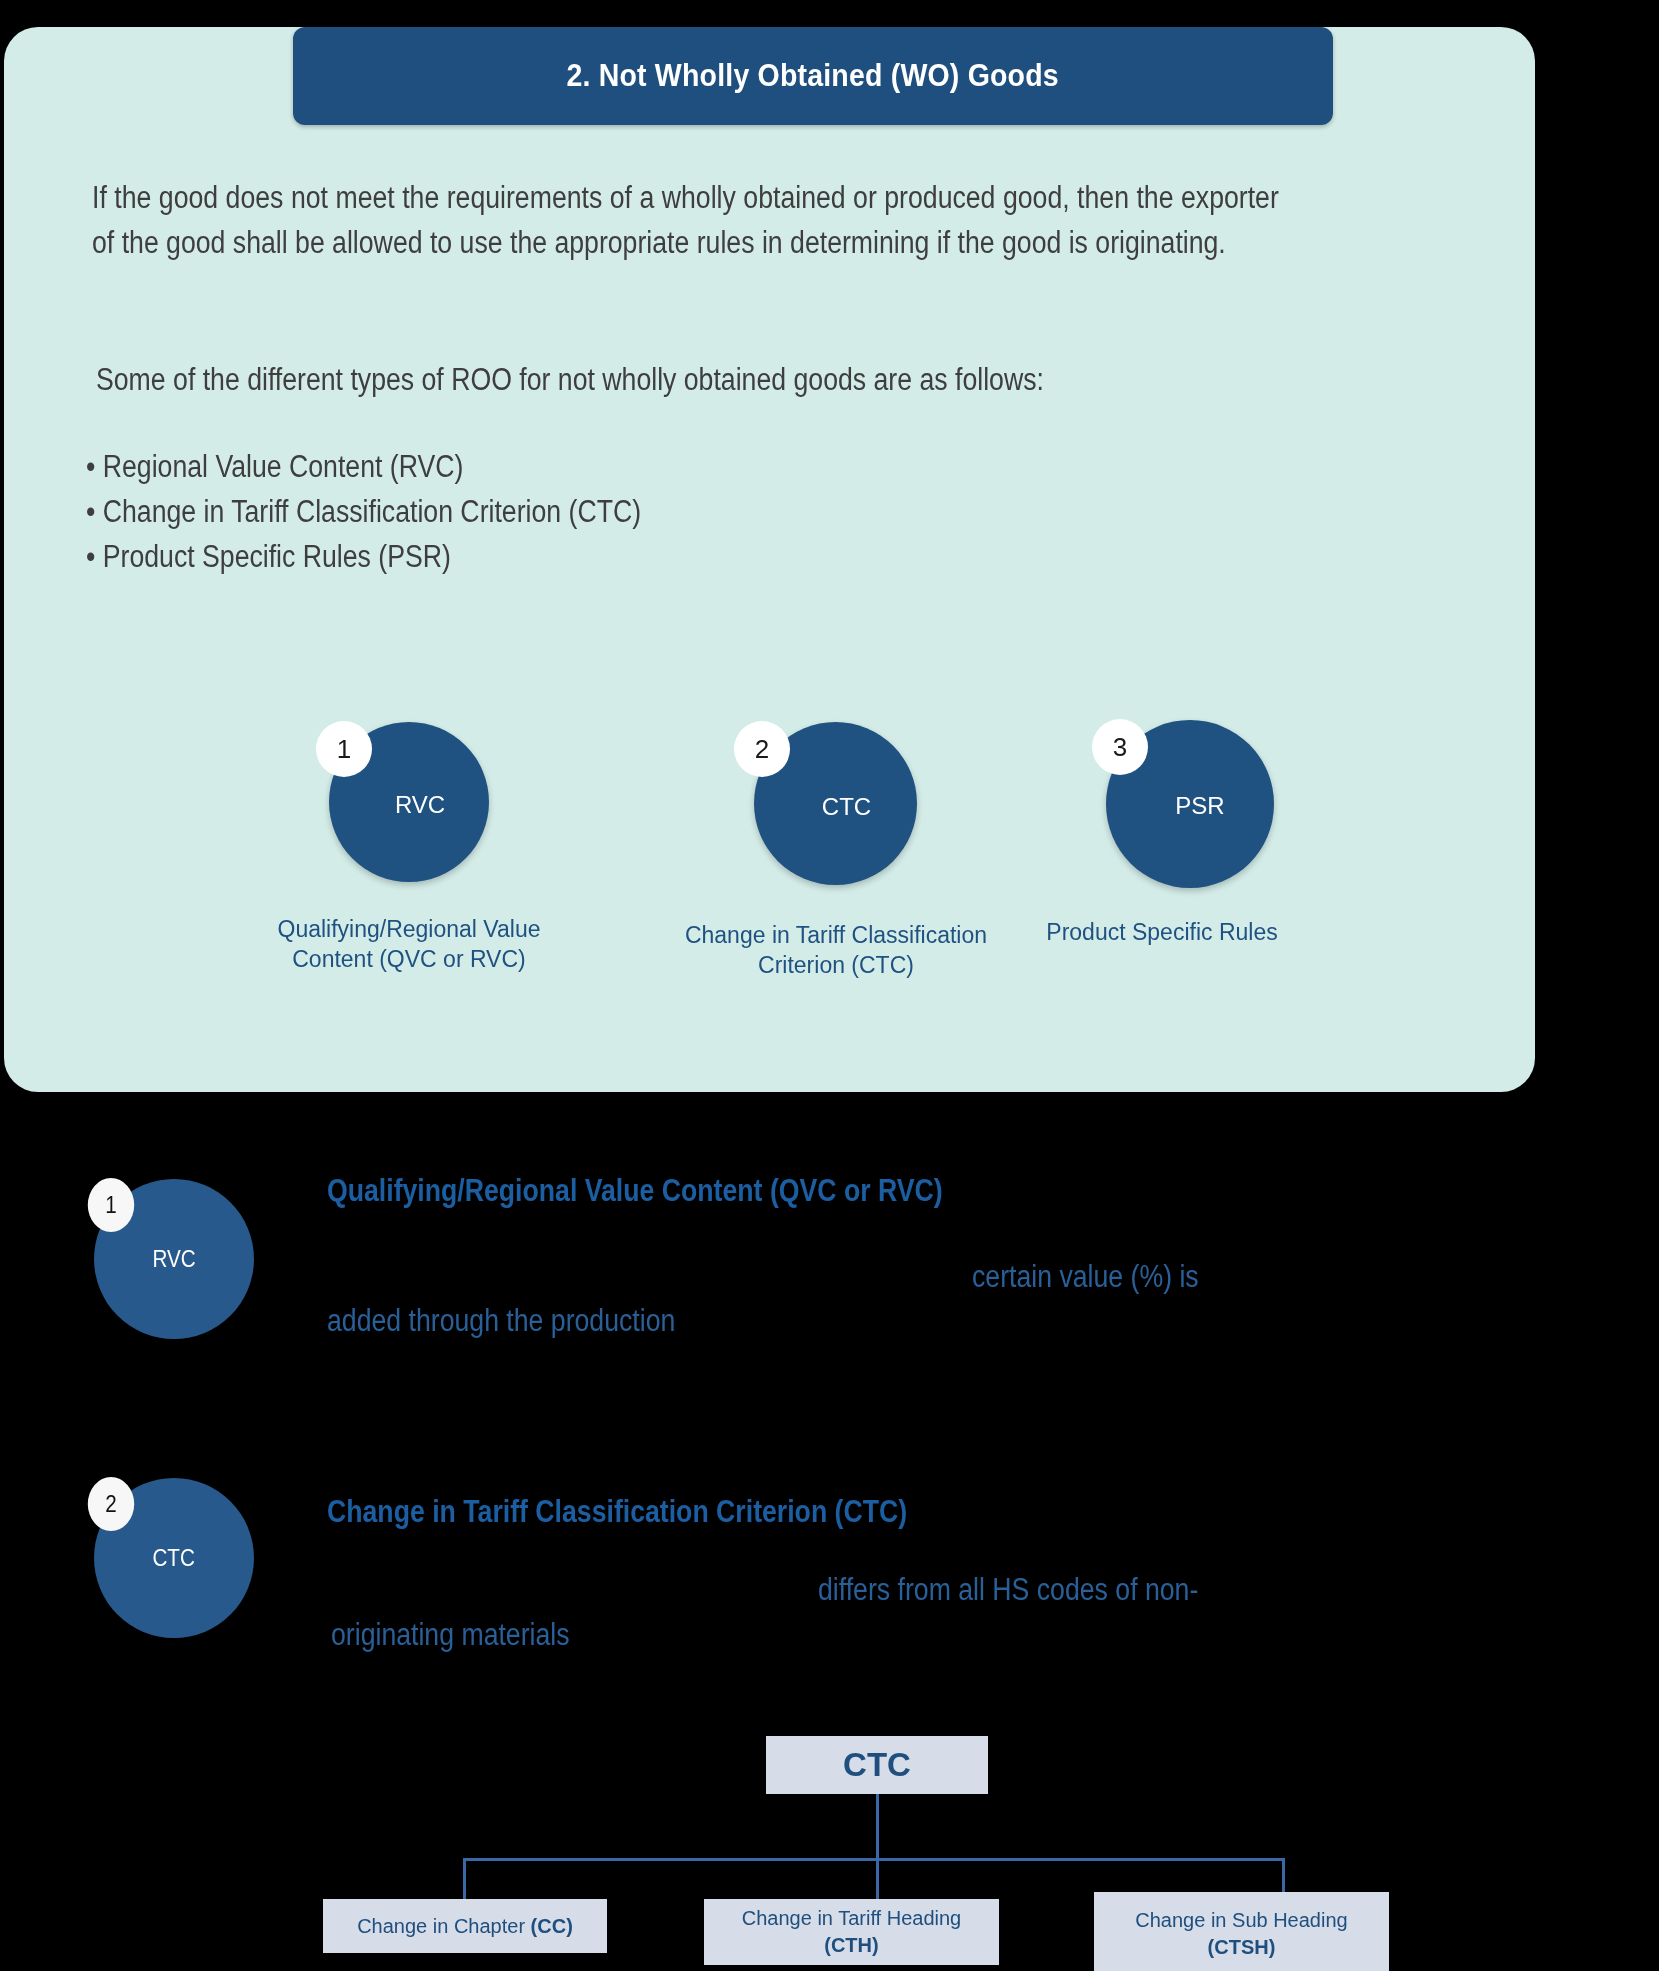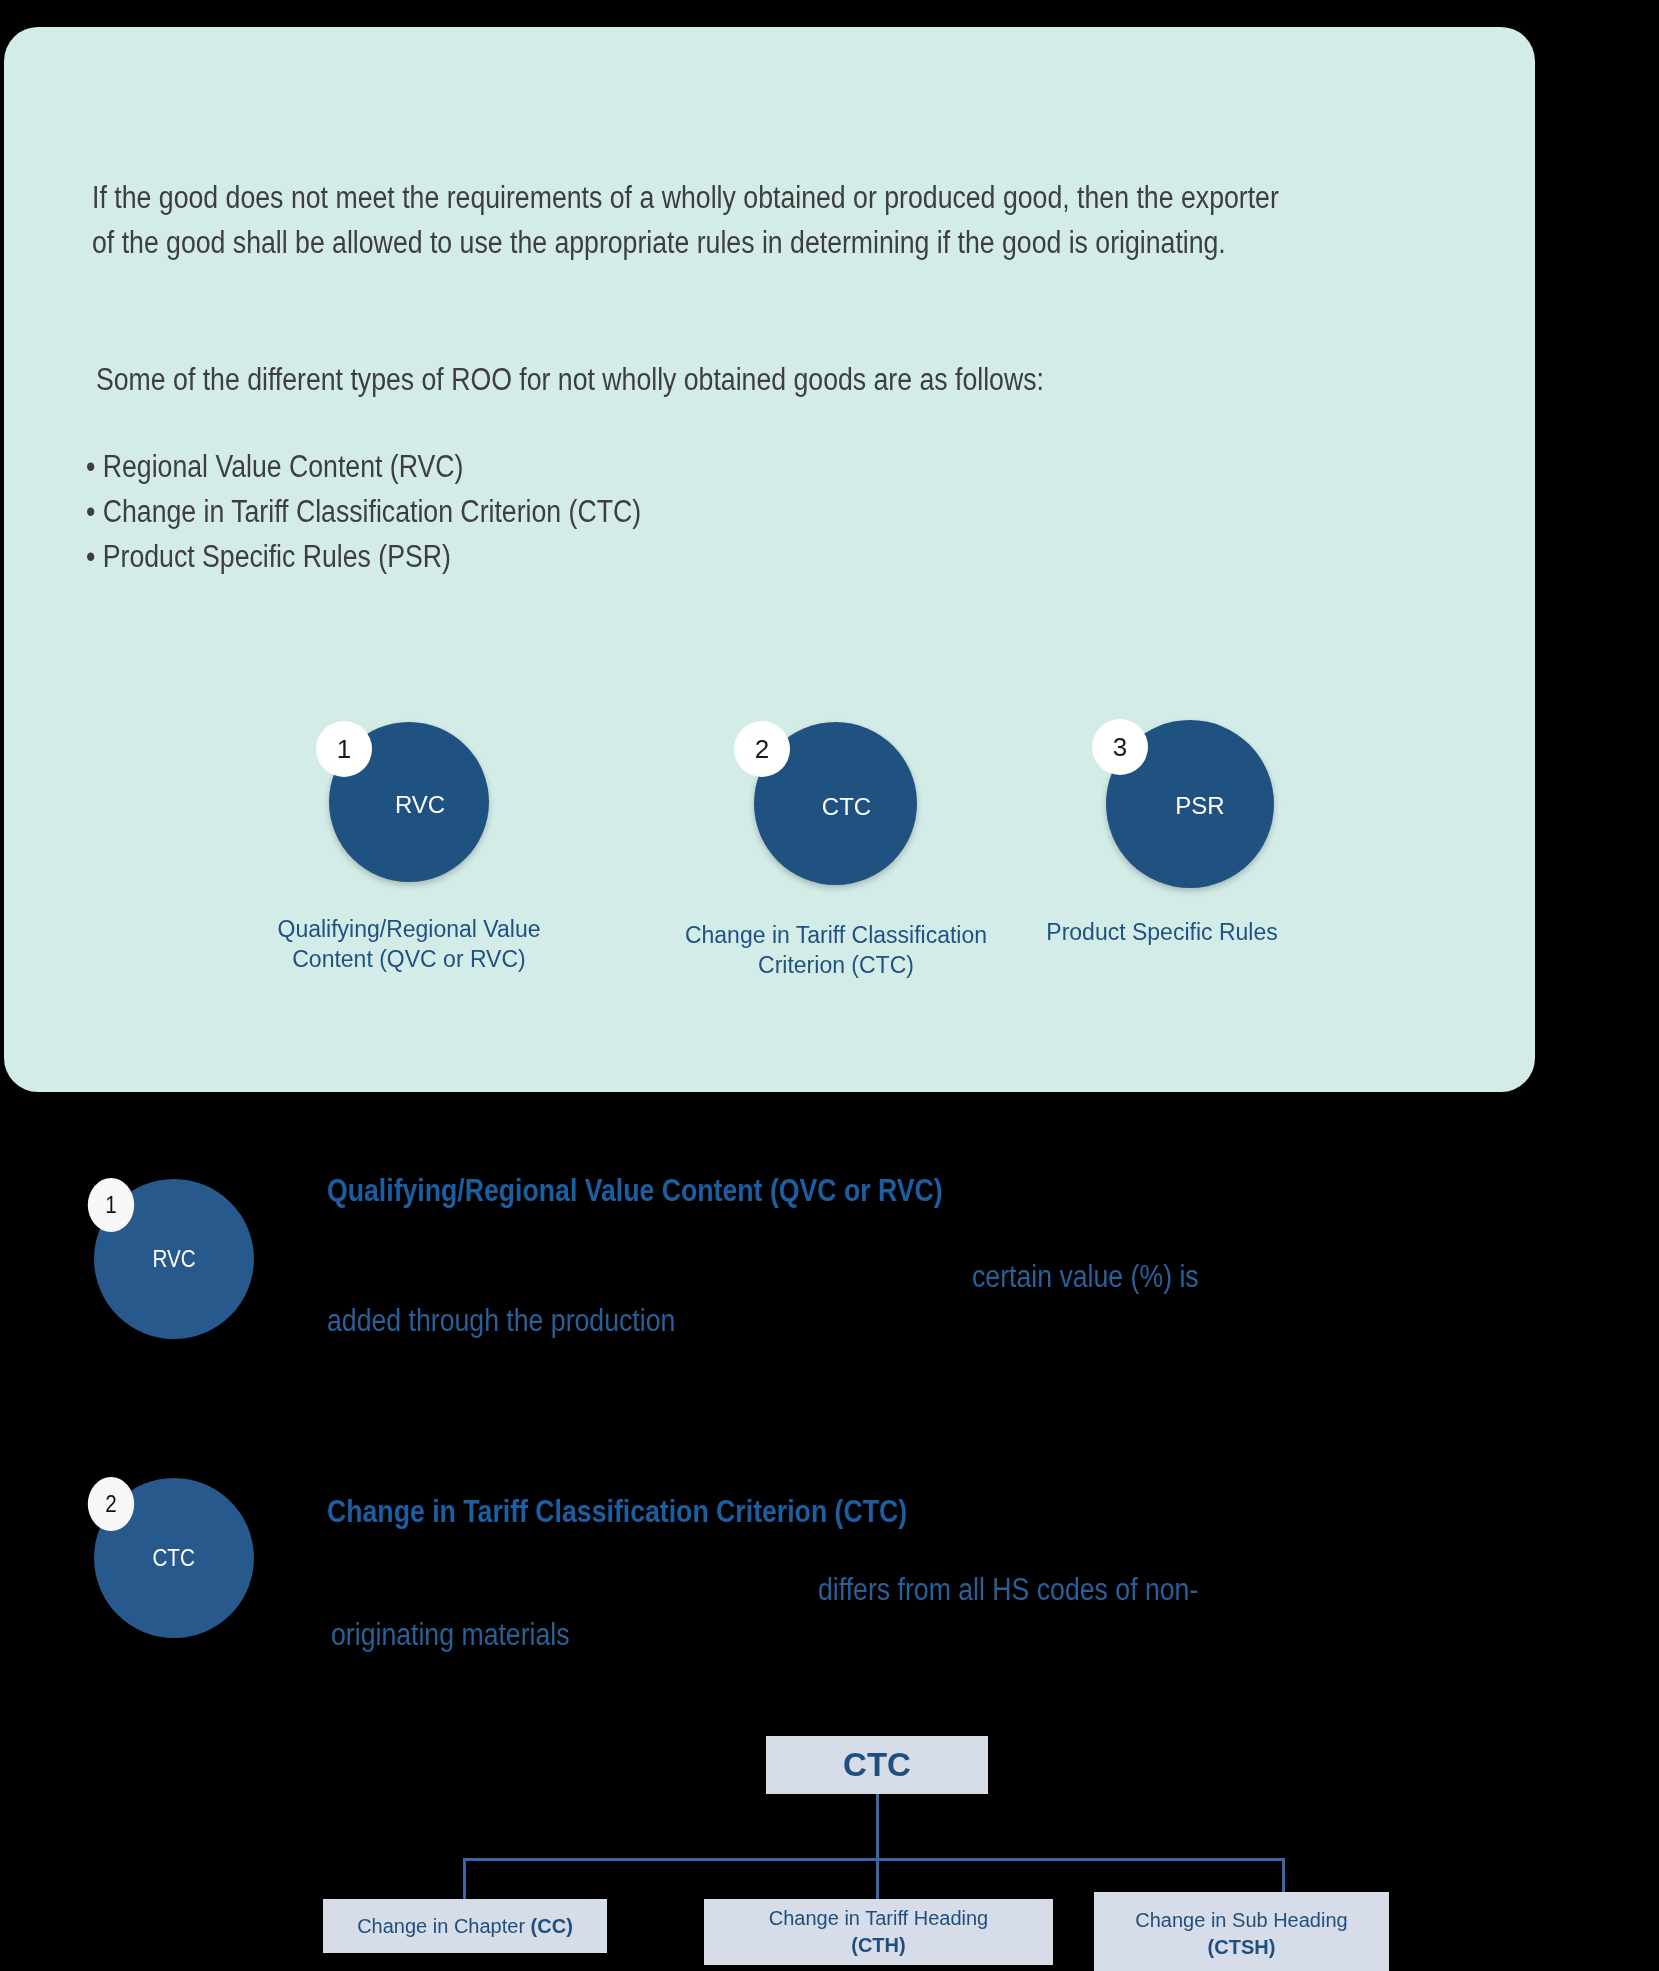"2. Not Wholly Obtained (WO)" div { html: none -> <div> <span>2. Not Wholly Obtained (WO) Goods</span> </div> }
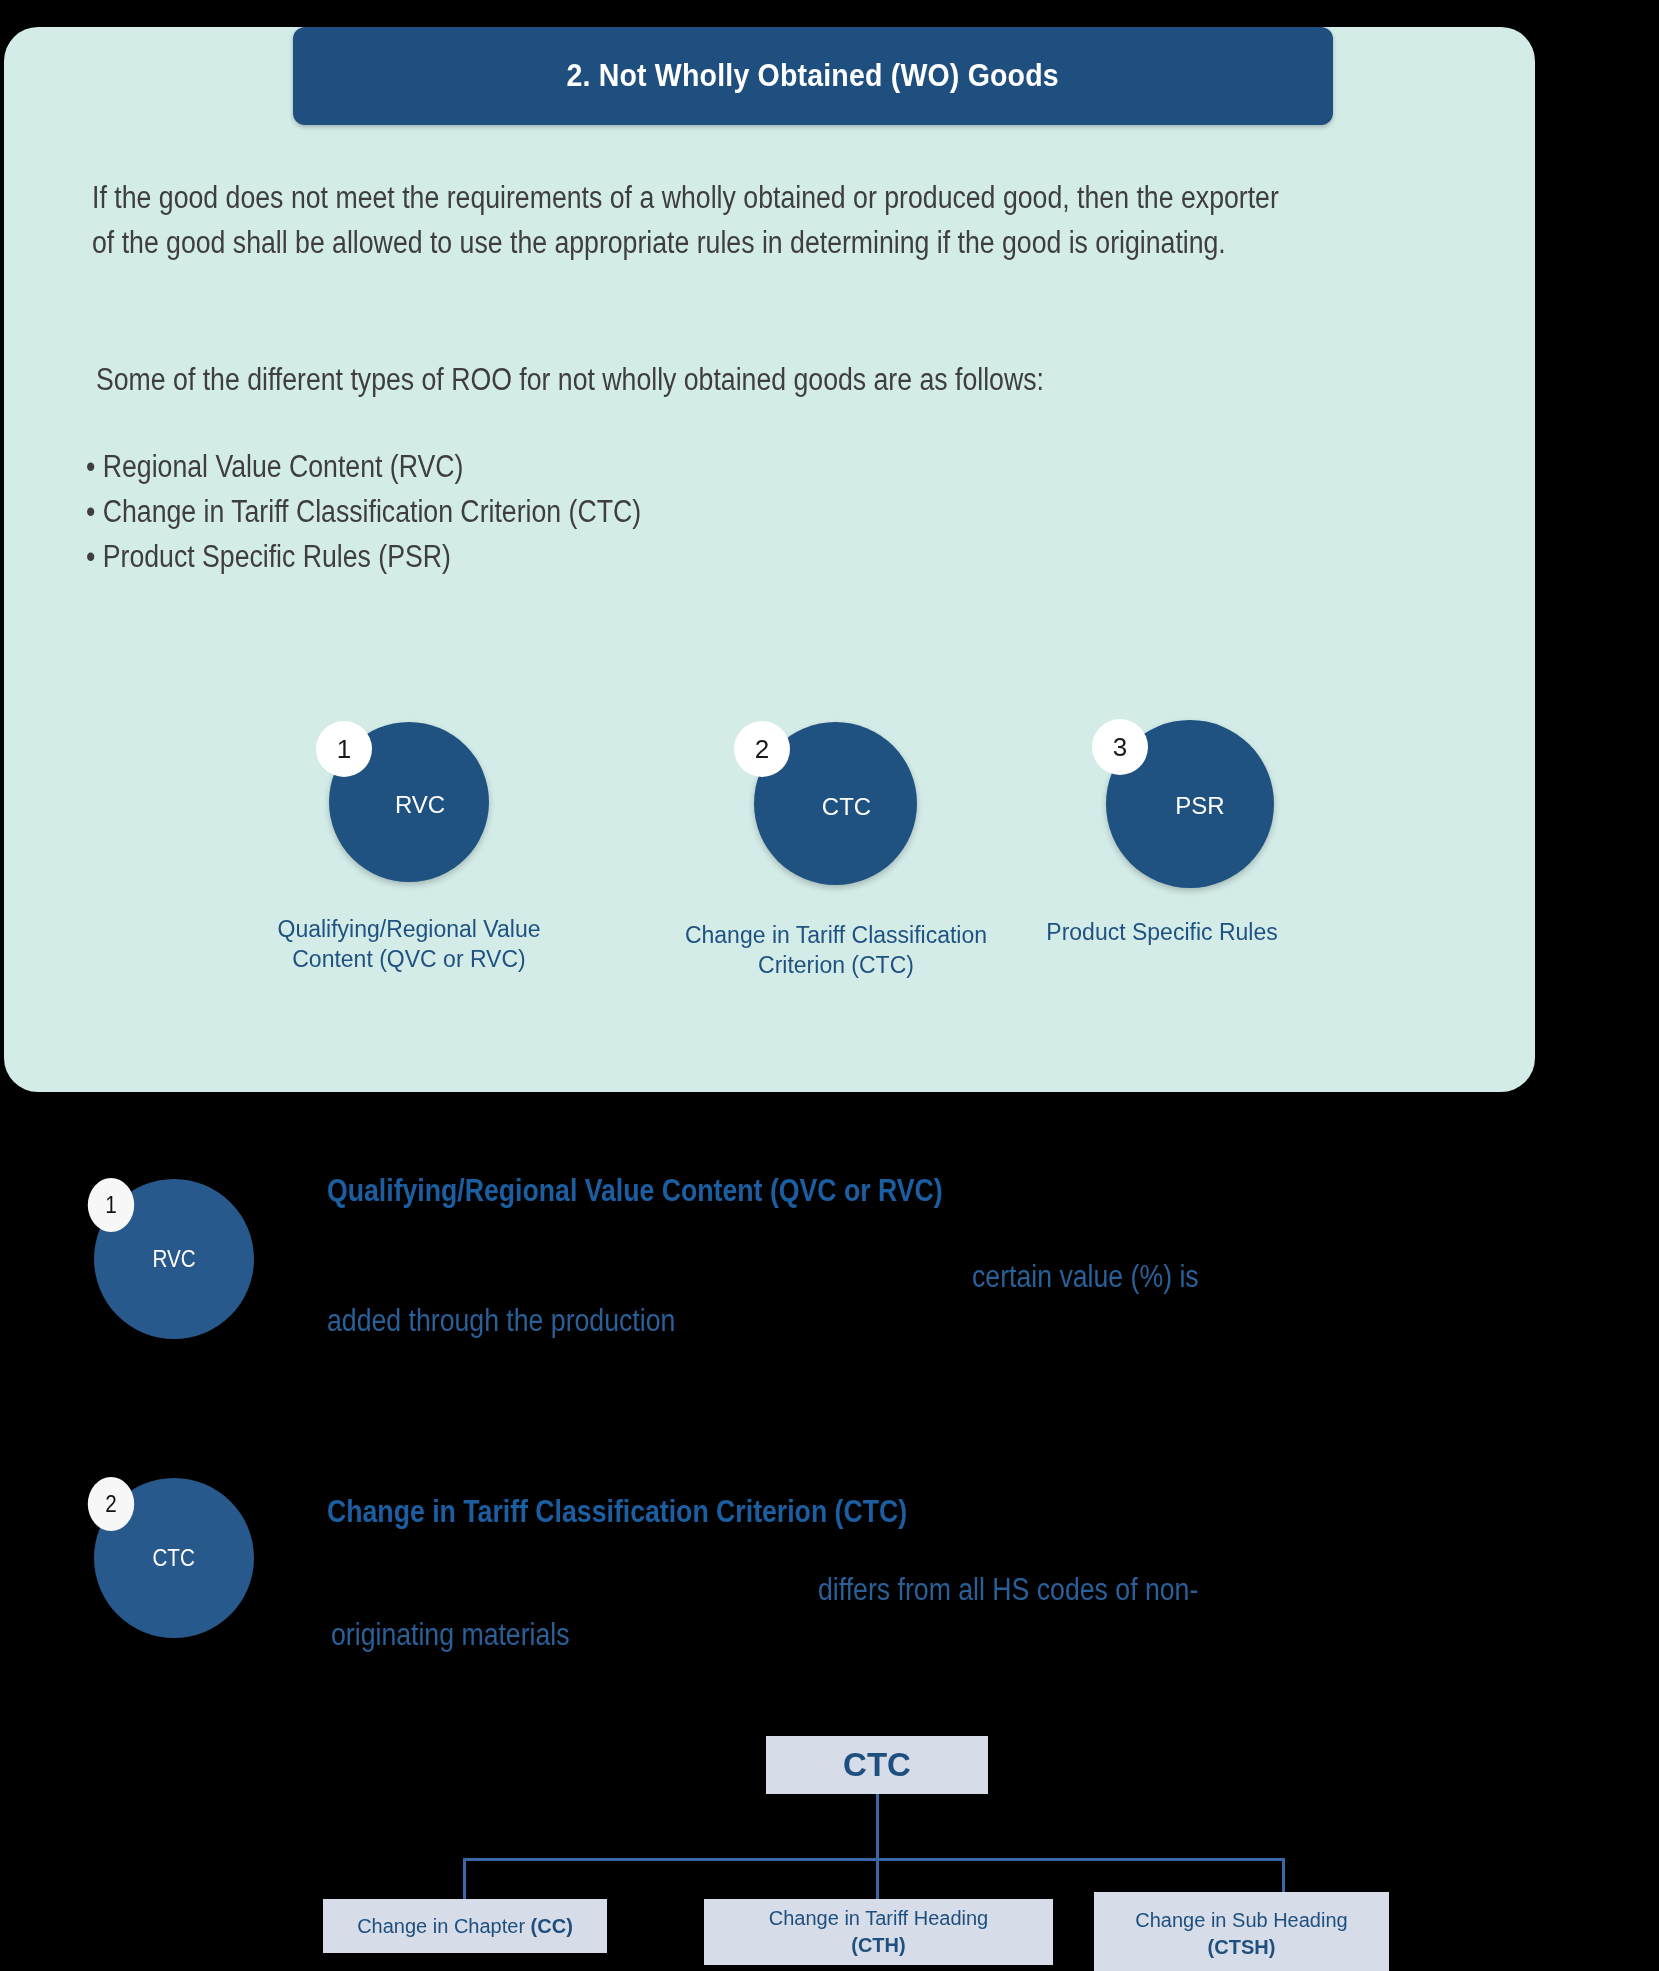"Change in Tariff Heading" #leaf2 { width: 349px -> 295px }
